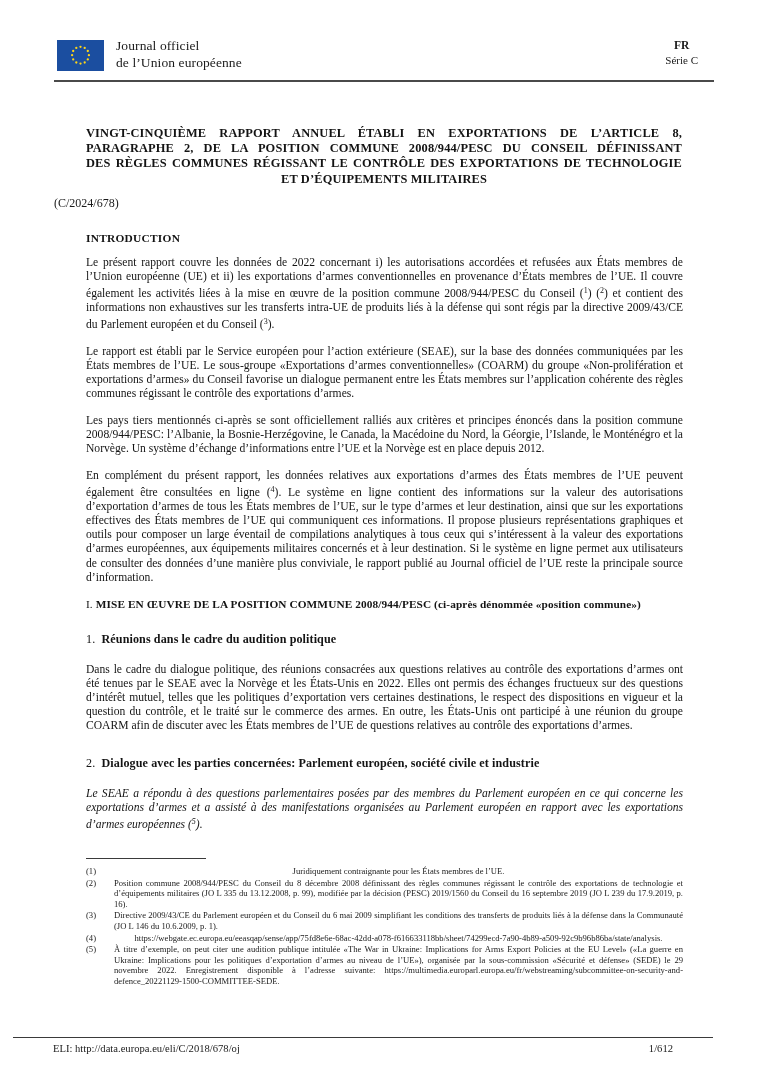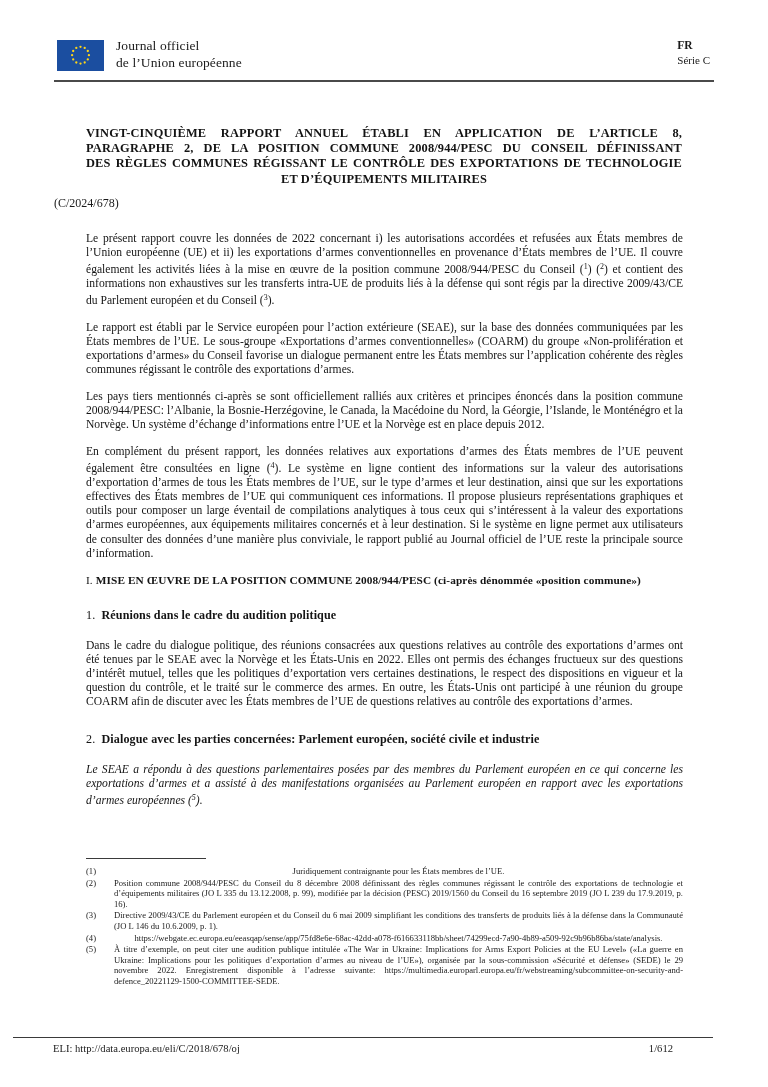"FR" .masthead-right { right: 4px -> 16px; text-align: left -> center }
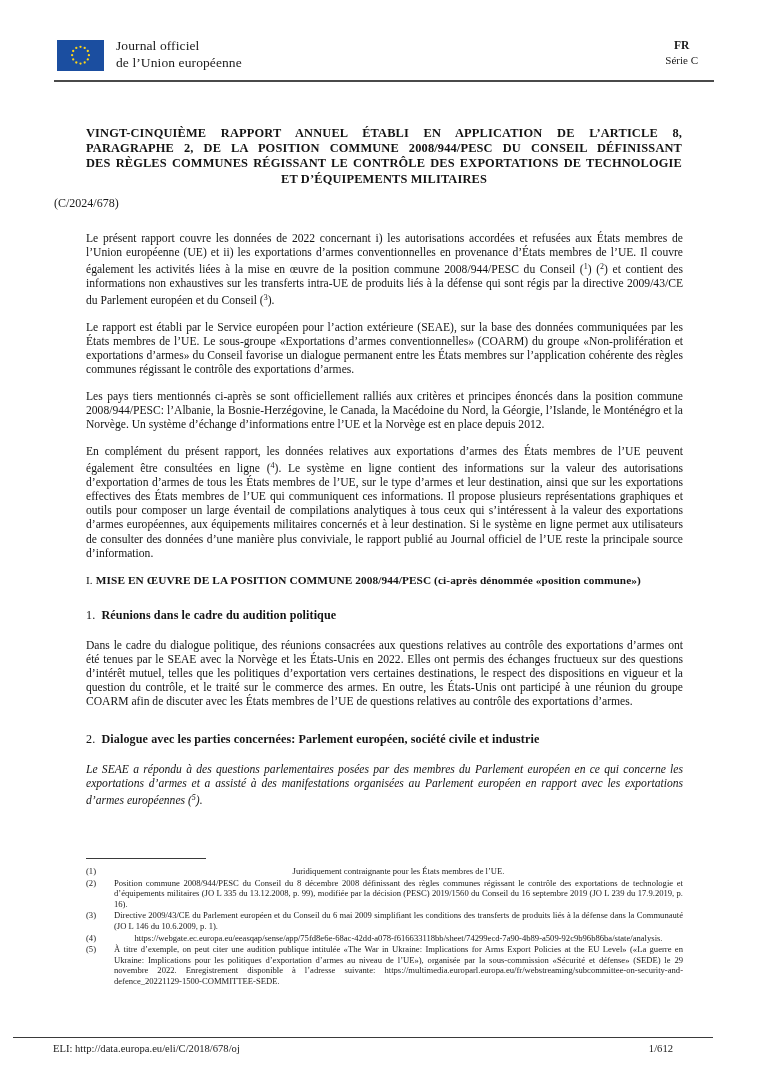"VINGT-CINQUIÈME RAPPORT ANNUEL ÉTABLI EN" span.l1 { text: APPLICATION -> EXPORTATIONS }
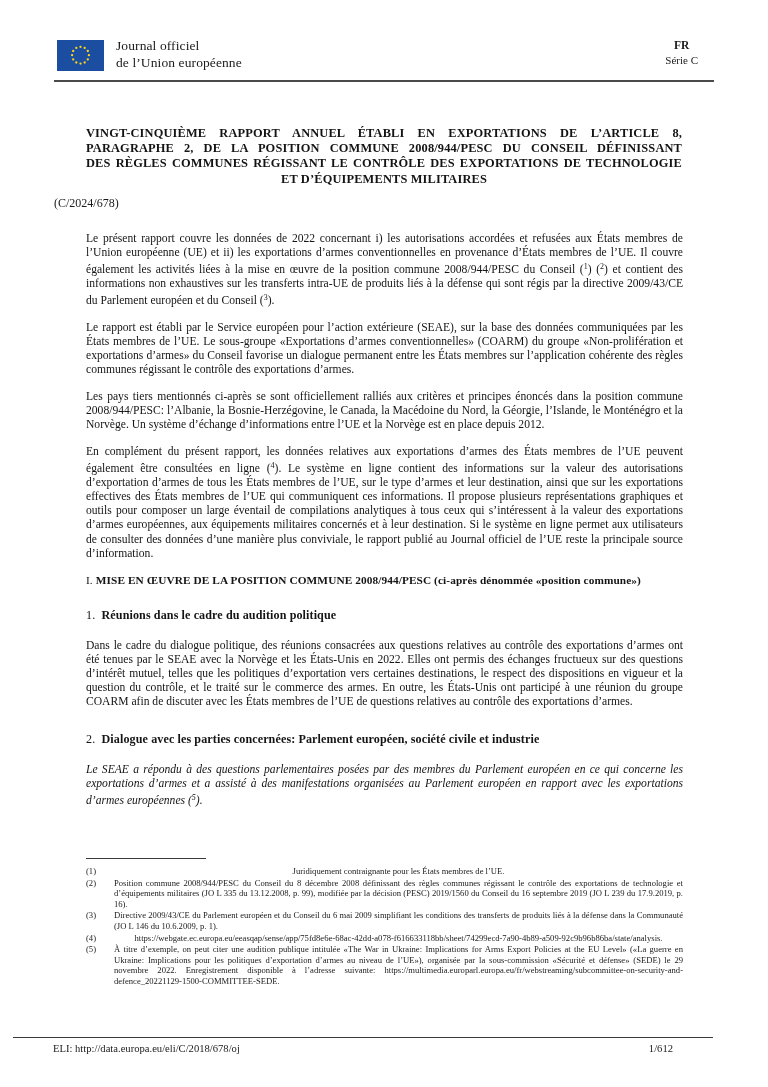"INTRODUCTION" h2.sec { html: none -> <h2>INTRODUCTION</h2> }
